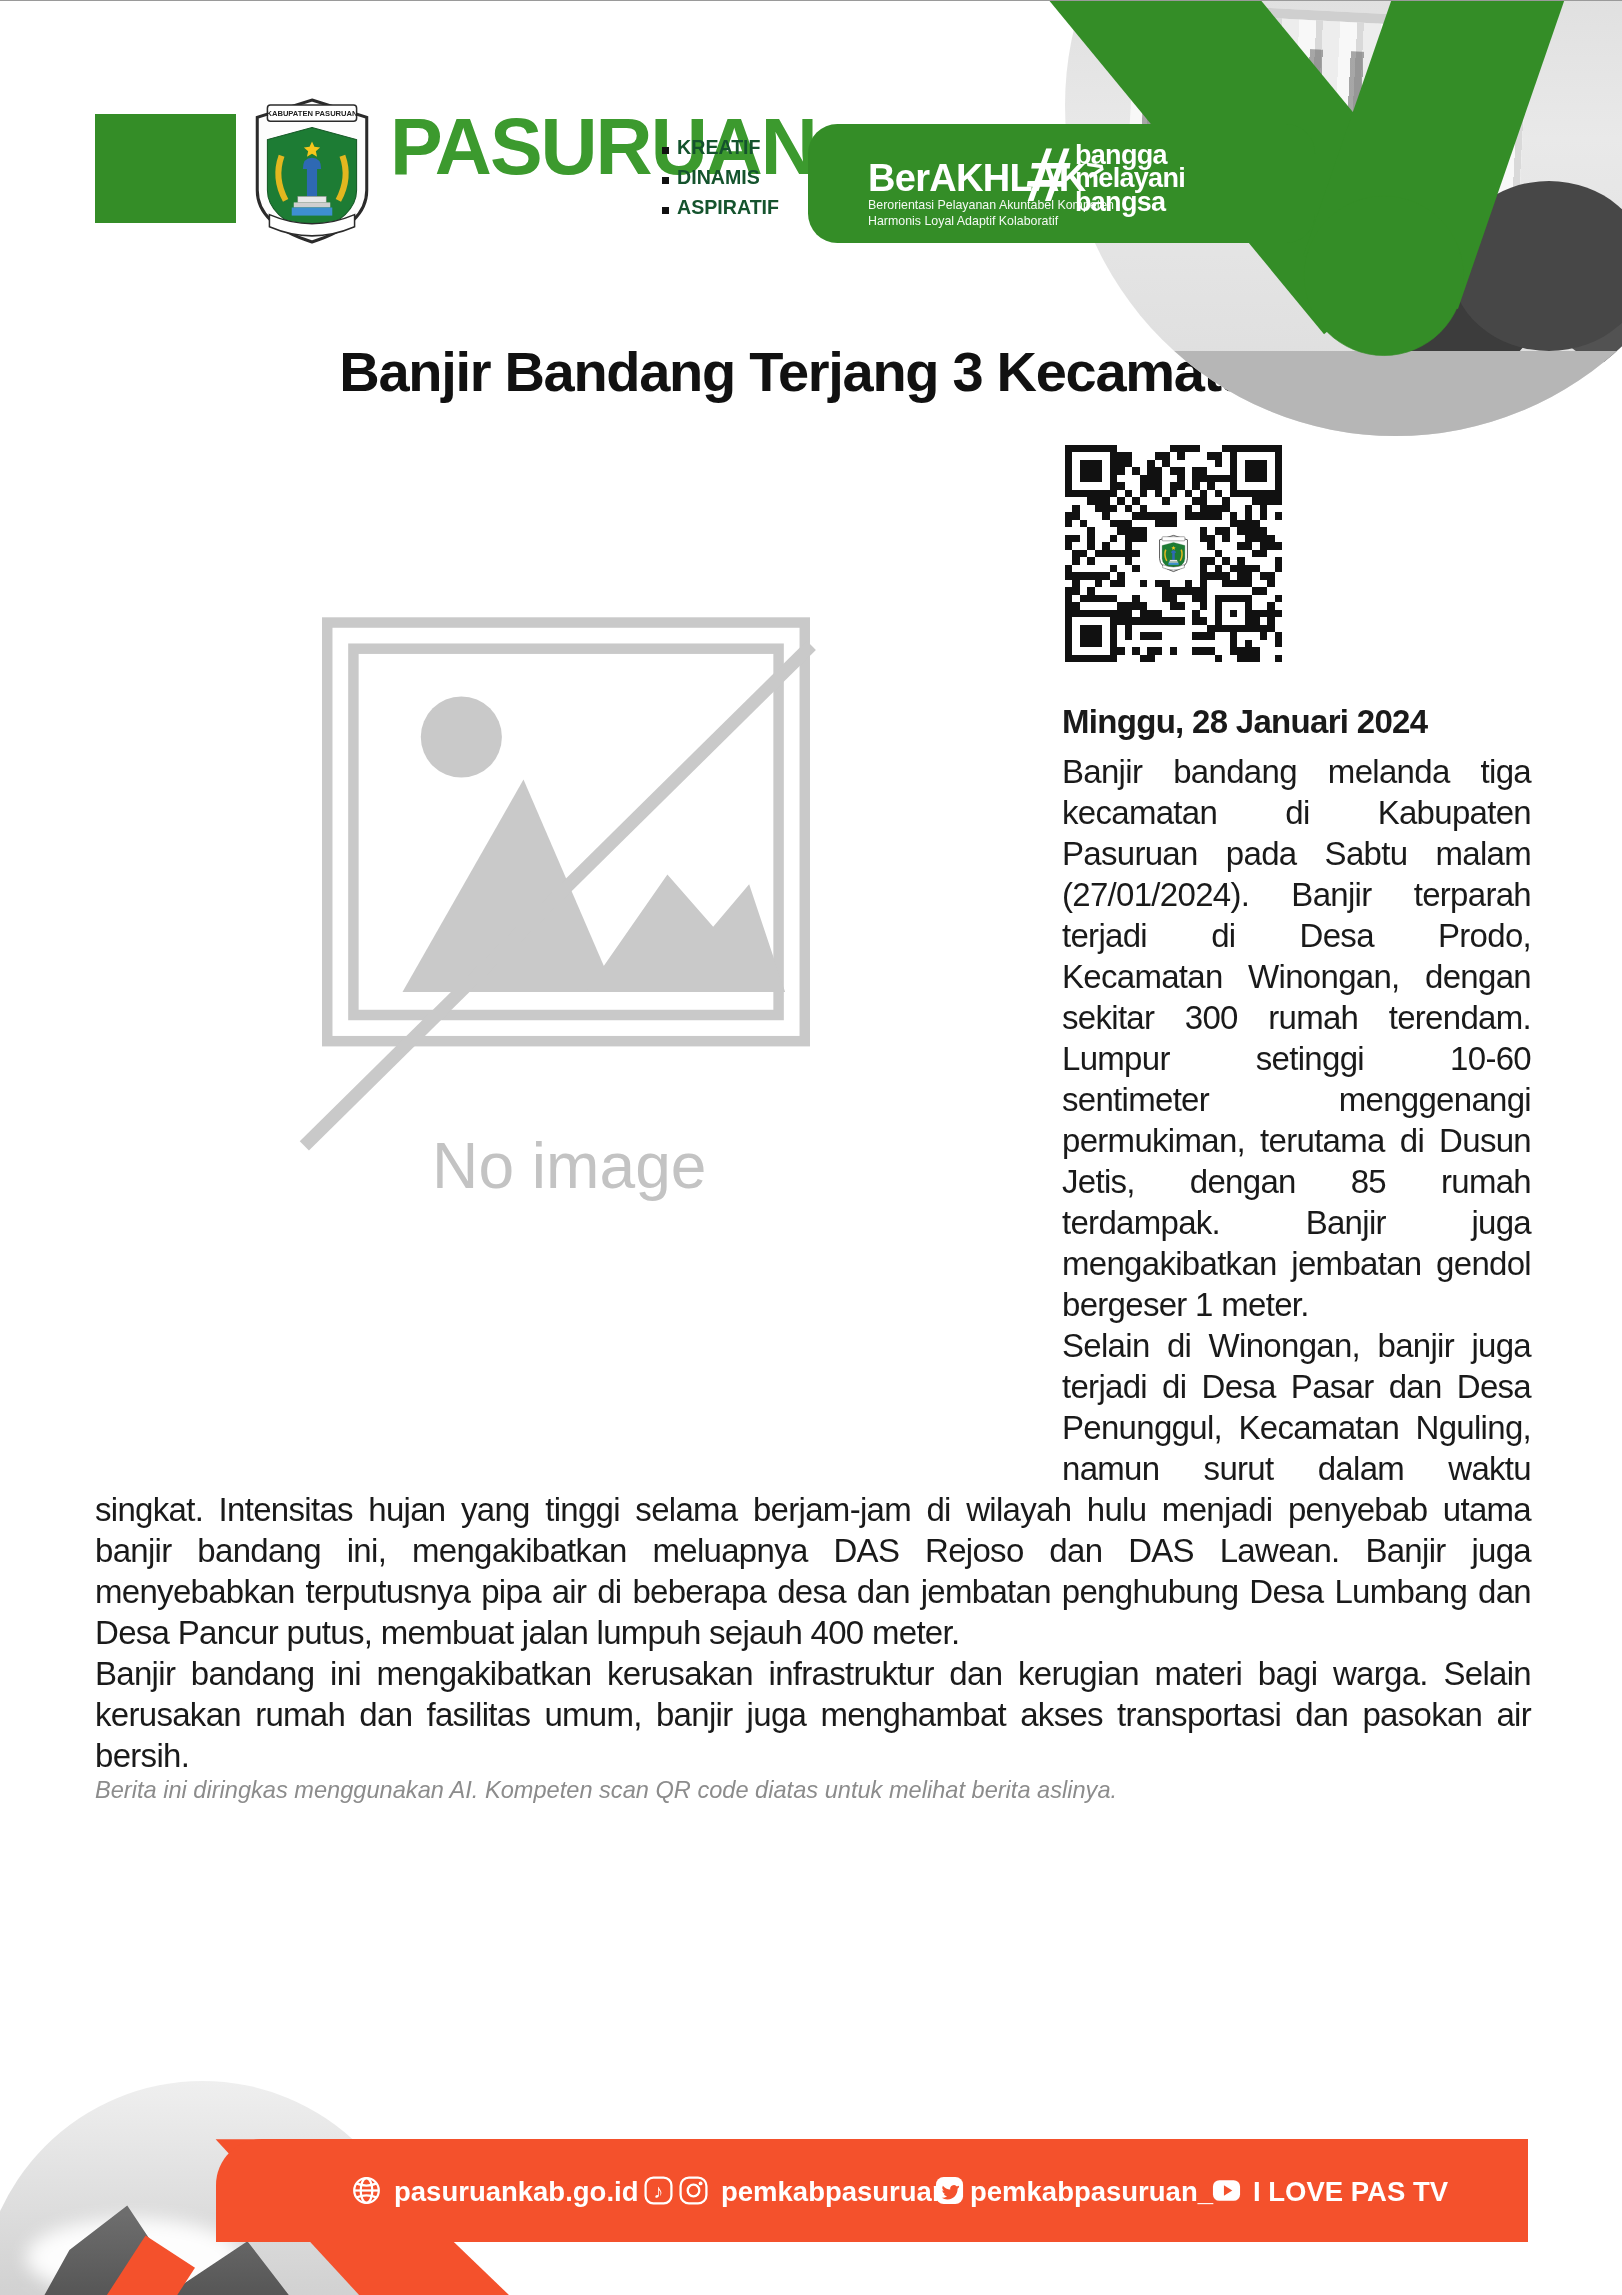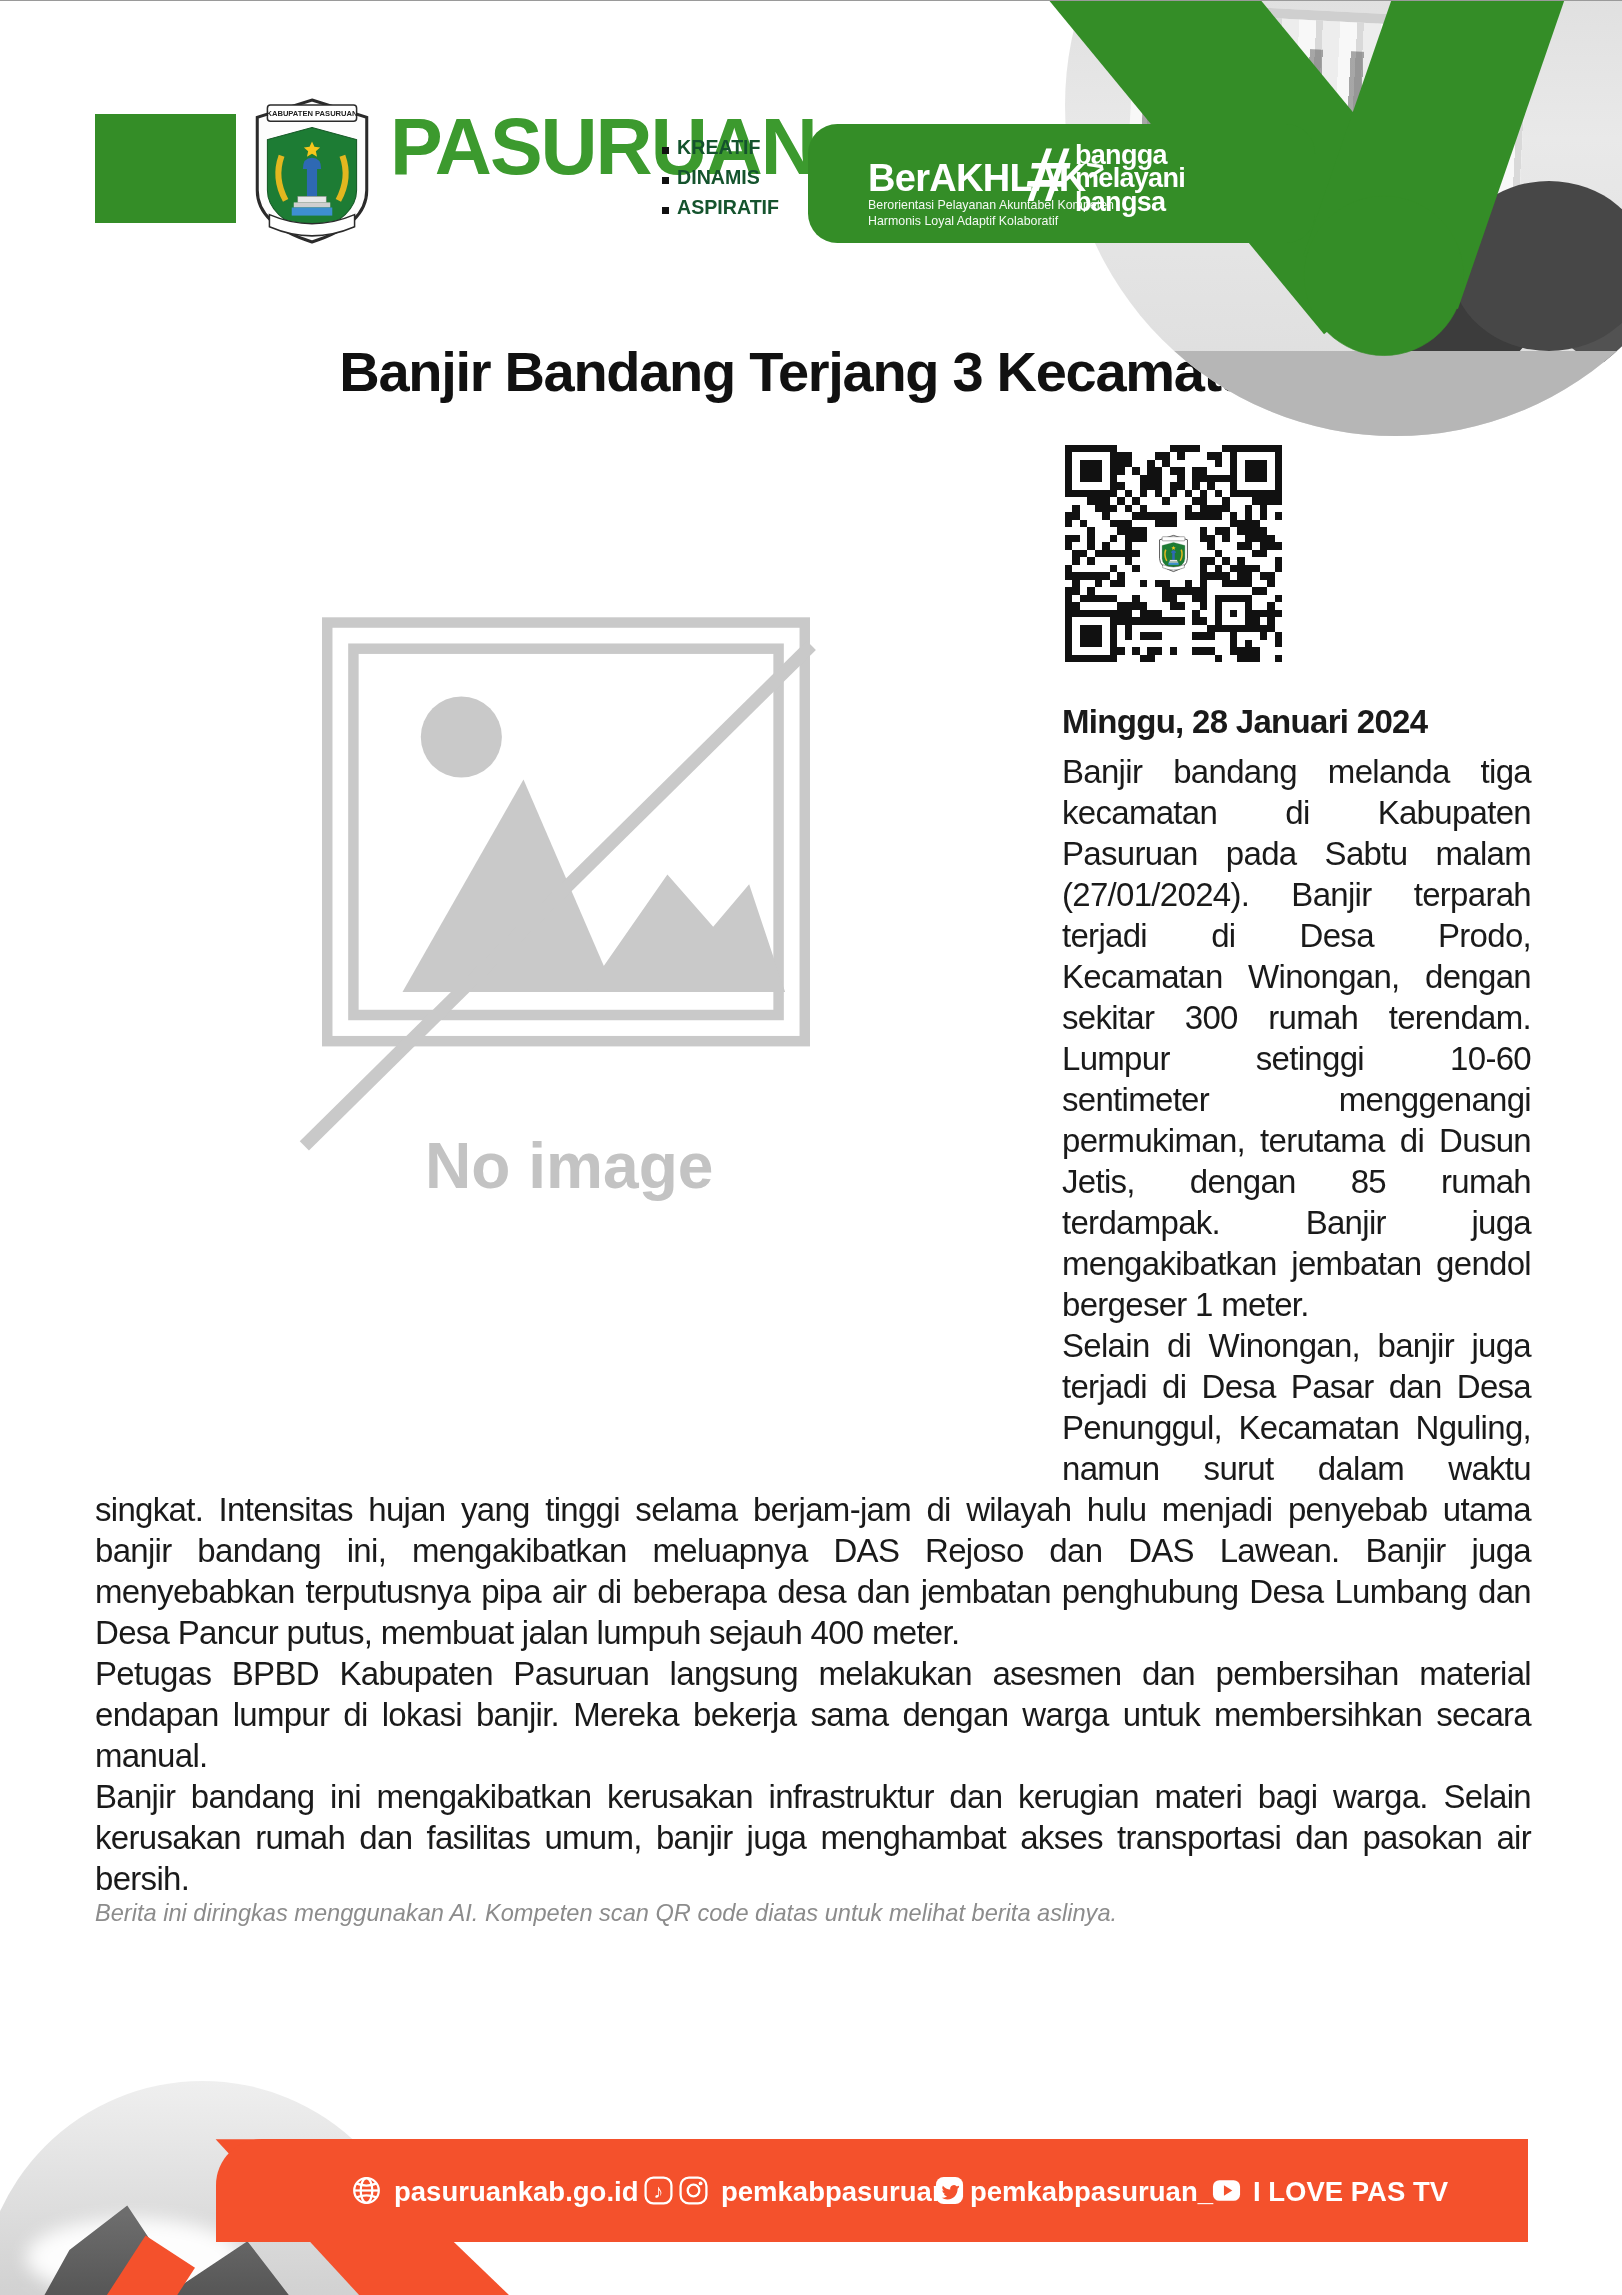"No image" .placeholder { font-weight: bold -> none }
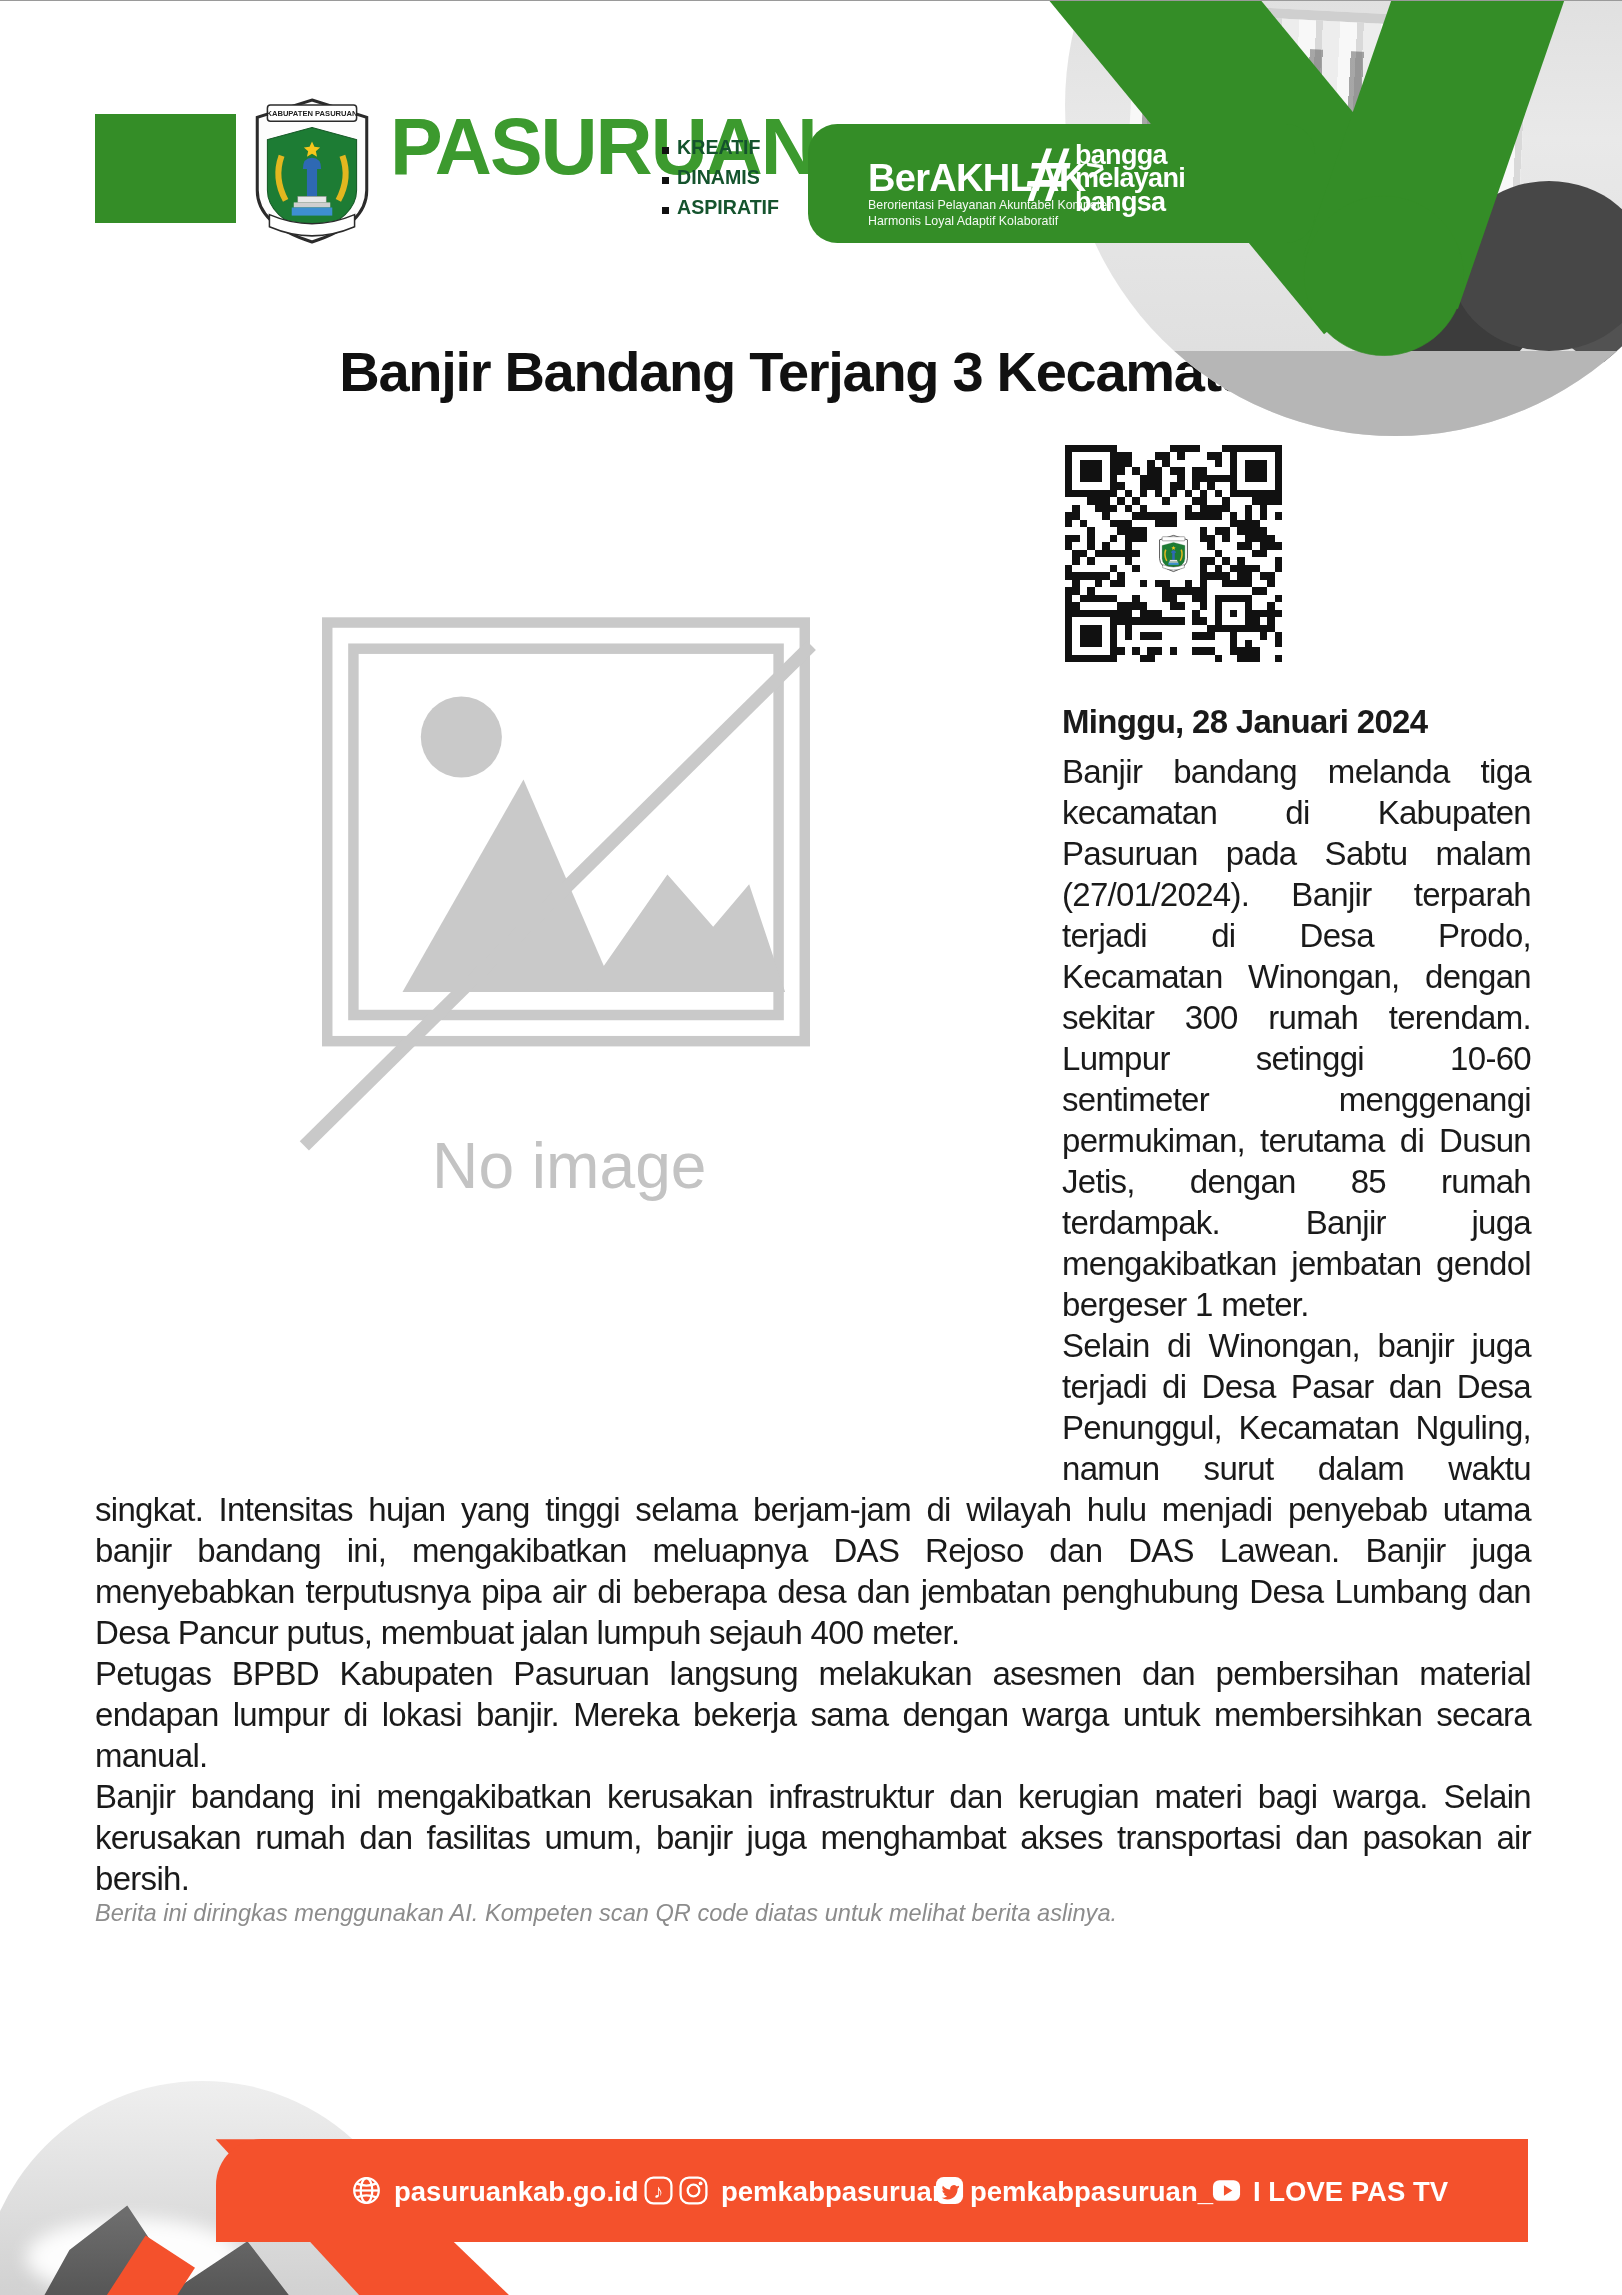"Petugas BPBD Kabupaten Pasuruan langsung" p { html: <p>Petugas BPBD Kabupaten Pasuruan langsung melakukan asesmen dan pembersihan material endapan lumpur di lokasi banjir. Mereka bekerja sama dengan warga untuk membersihkan secara manual.</p> -> none }
